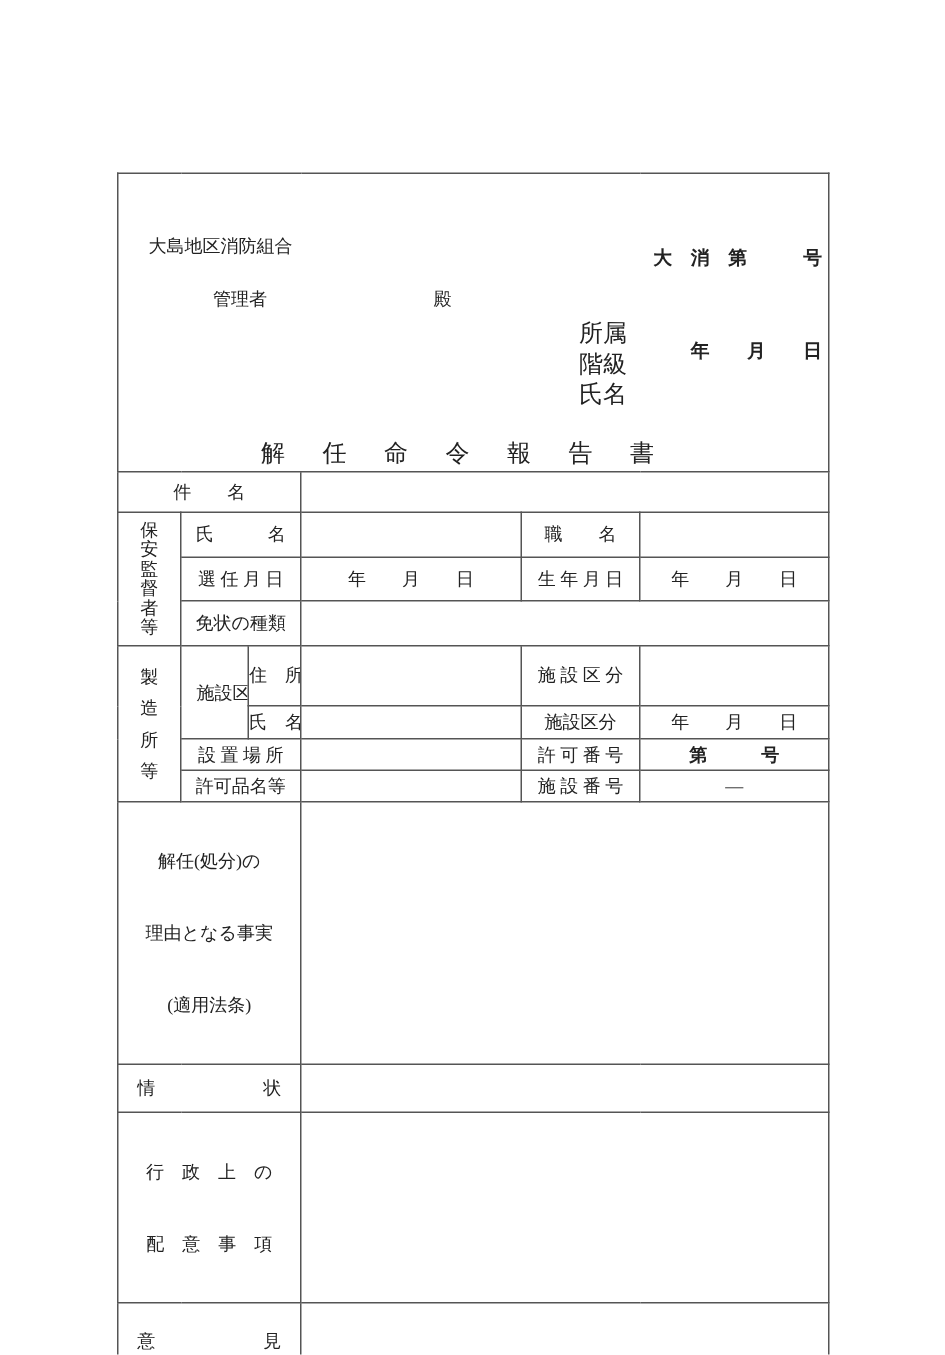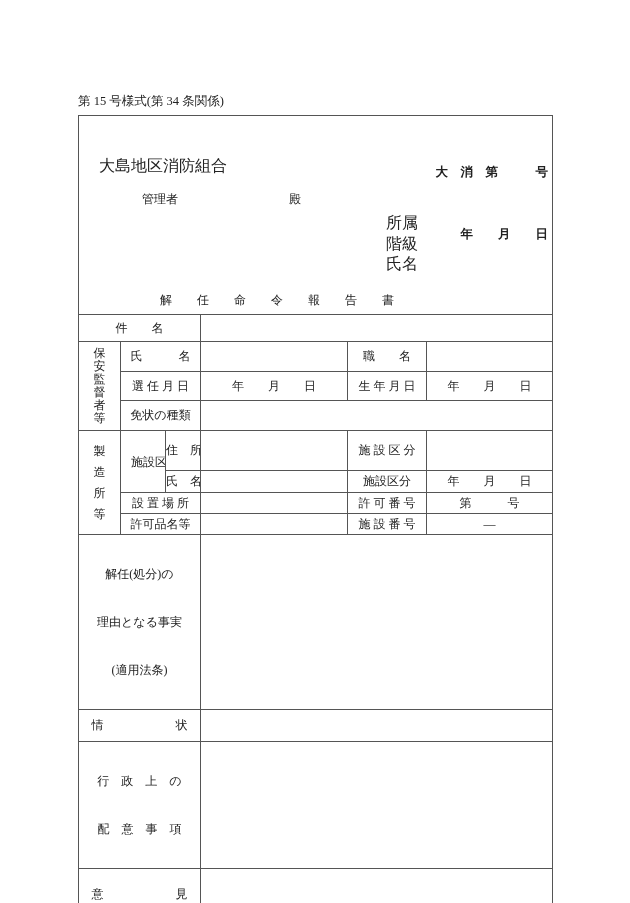"第 15 号様式(第 34 条関係)" div.form-code { html: <div>第 15 号様式(第 34 条関係)</div> -> none }
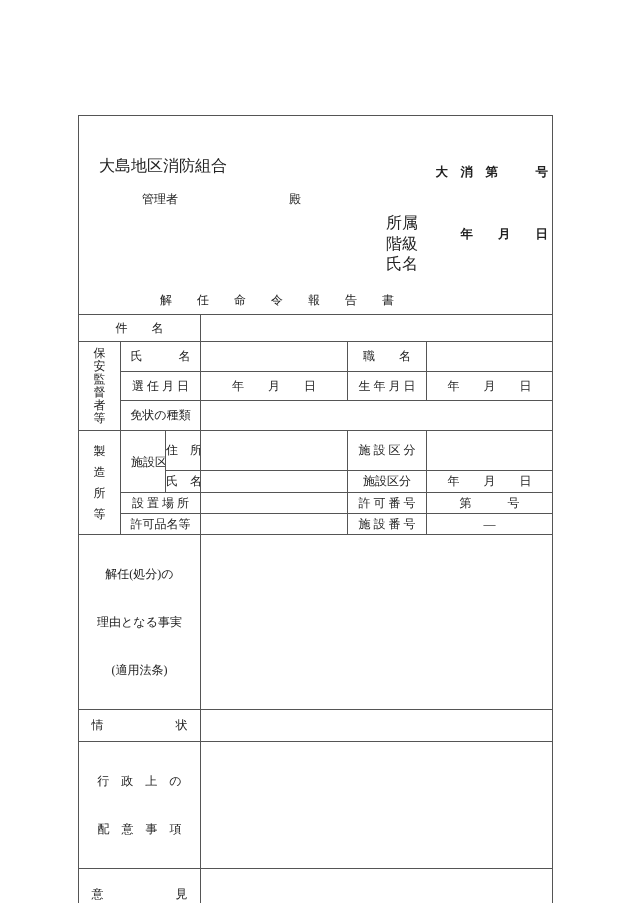"大島地区消防組合" .org { font-size: 16px -> 12px }
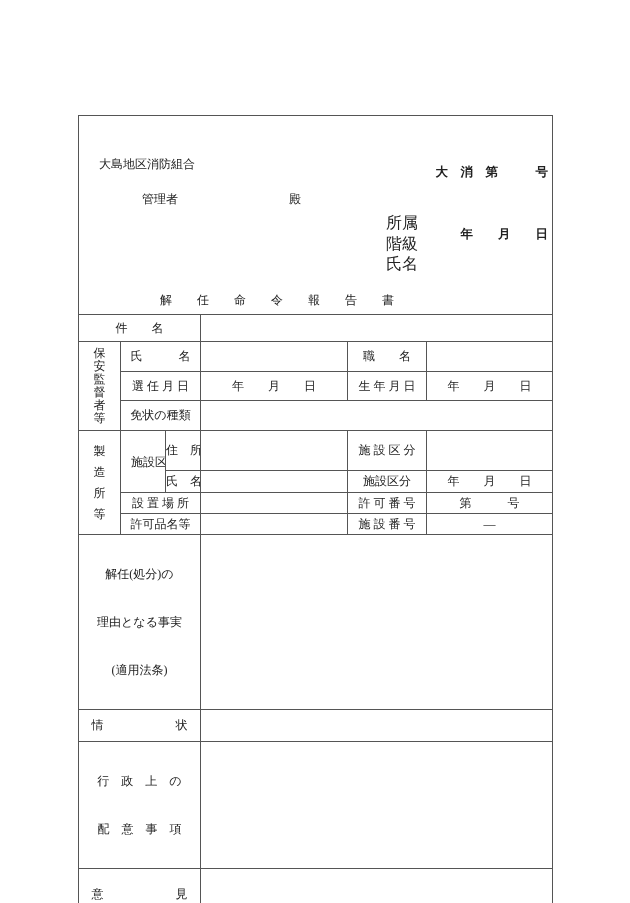"解任命令報告書" .doctitle { font-size: 12px -> 16px; left: 81px -> 95px }
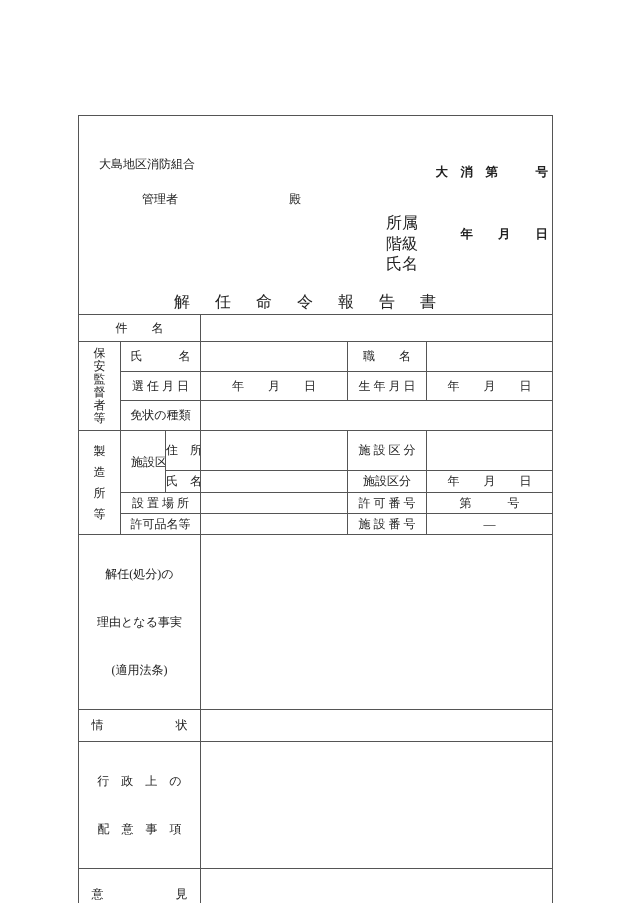"第 号" .permitno { font-weight: none -> bold }
